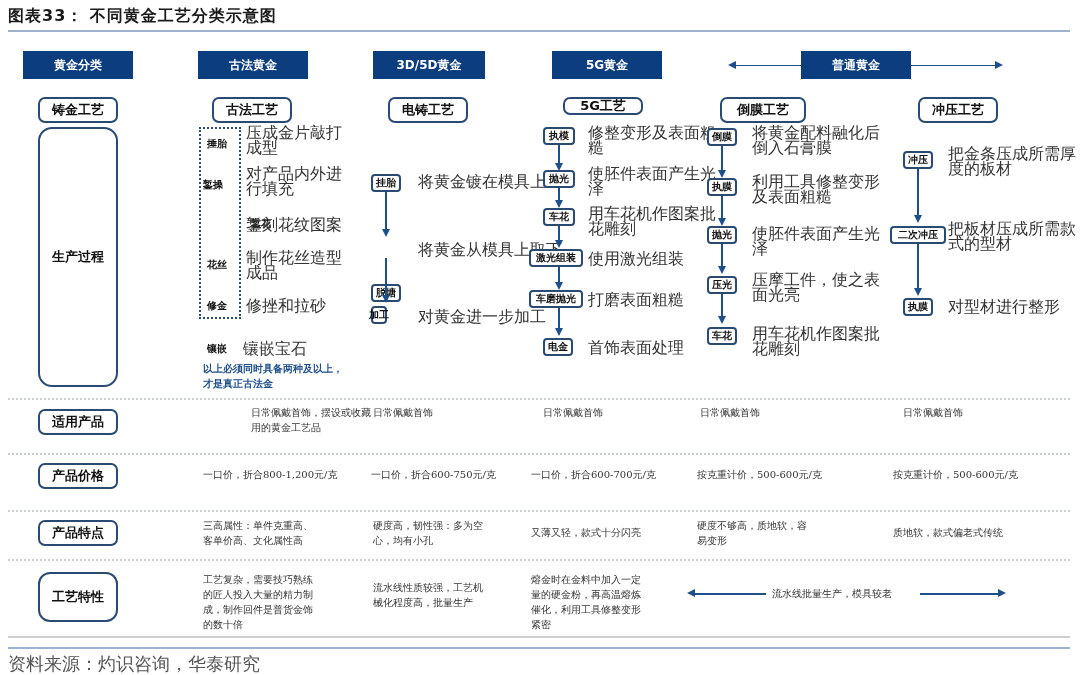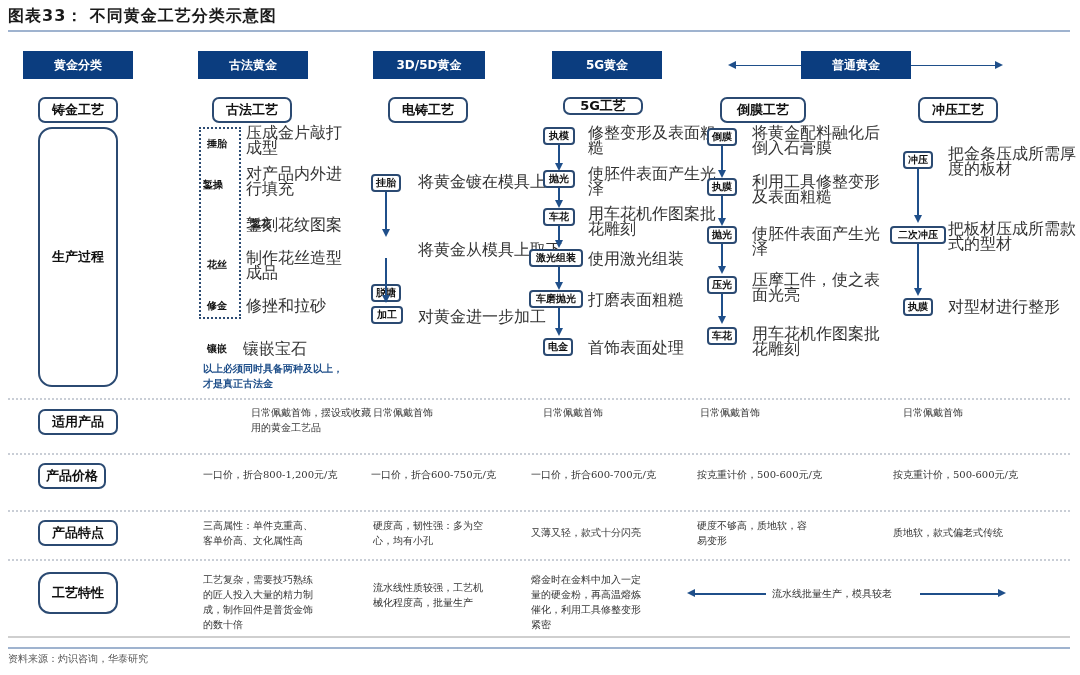"加工" div.abs { width: 32px -> 16px }
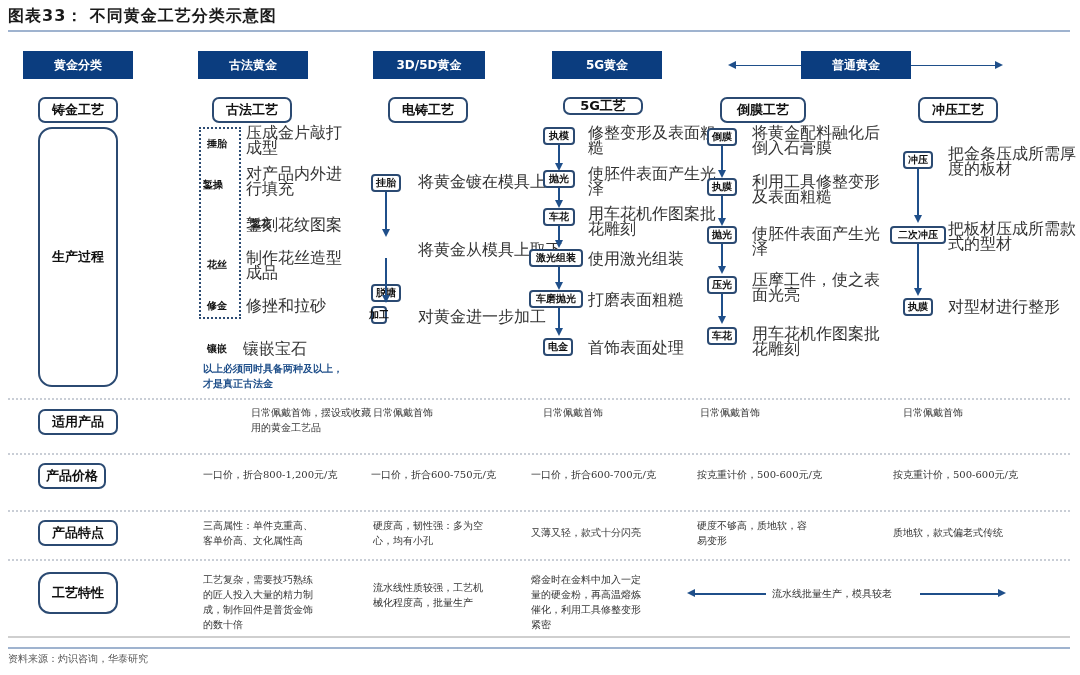"产品价格" div.abs { width: 68px -> 80px }
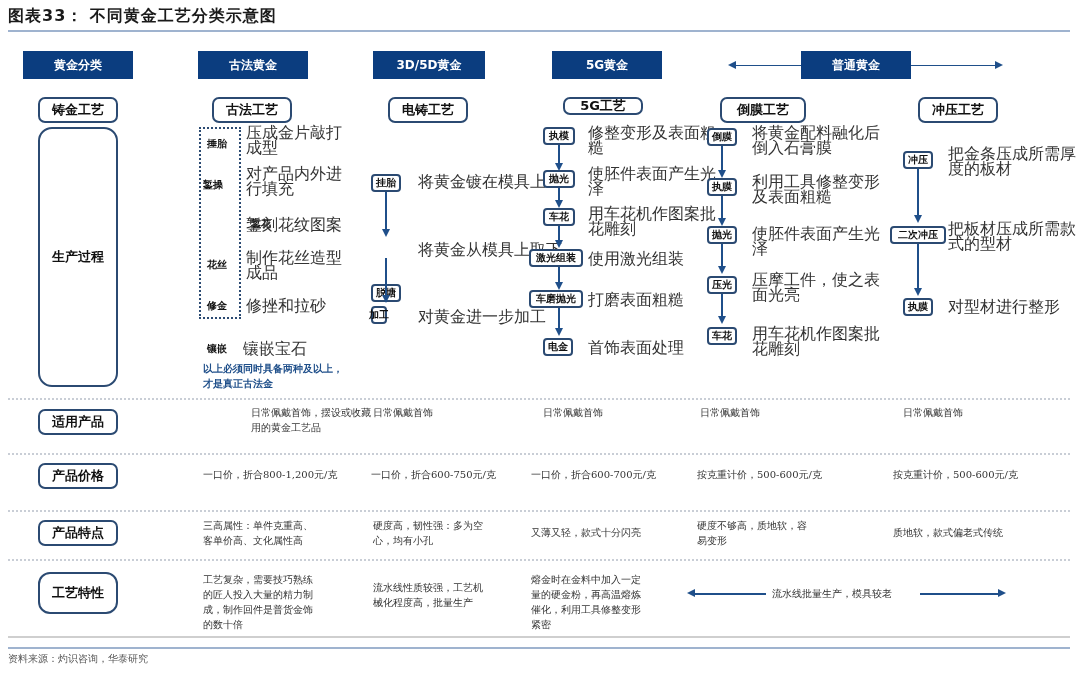"工艺特性" div.abs { height: 42px -> 50px }
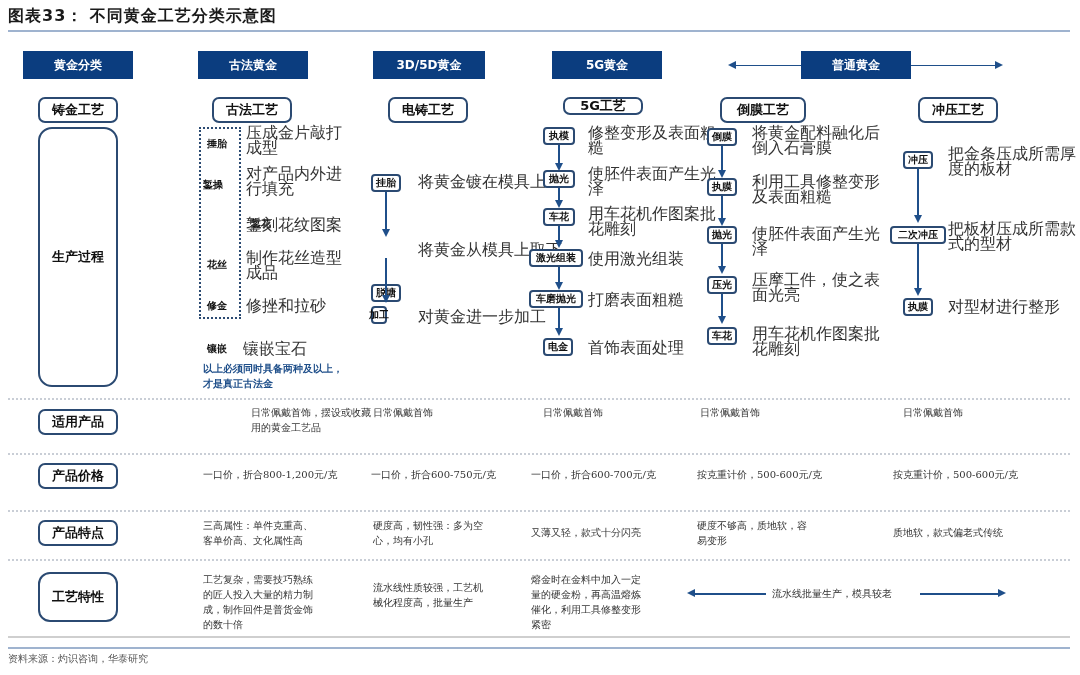"资料来源：灼识咨询，华泰研究" .source { font-size: 10px -> 18px }
